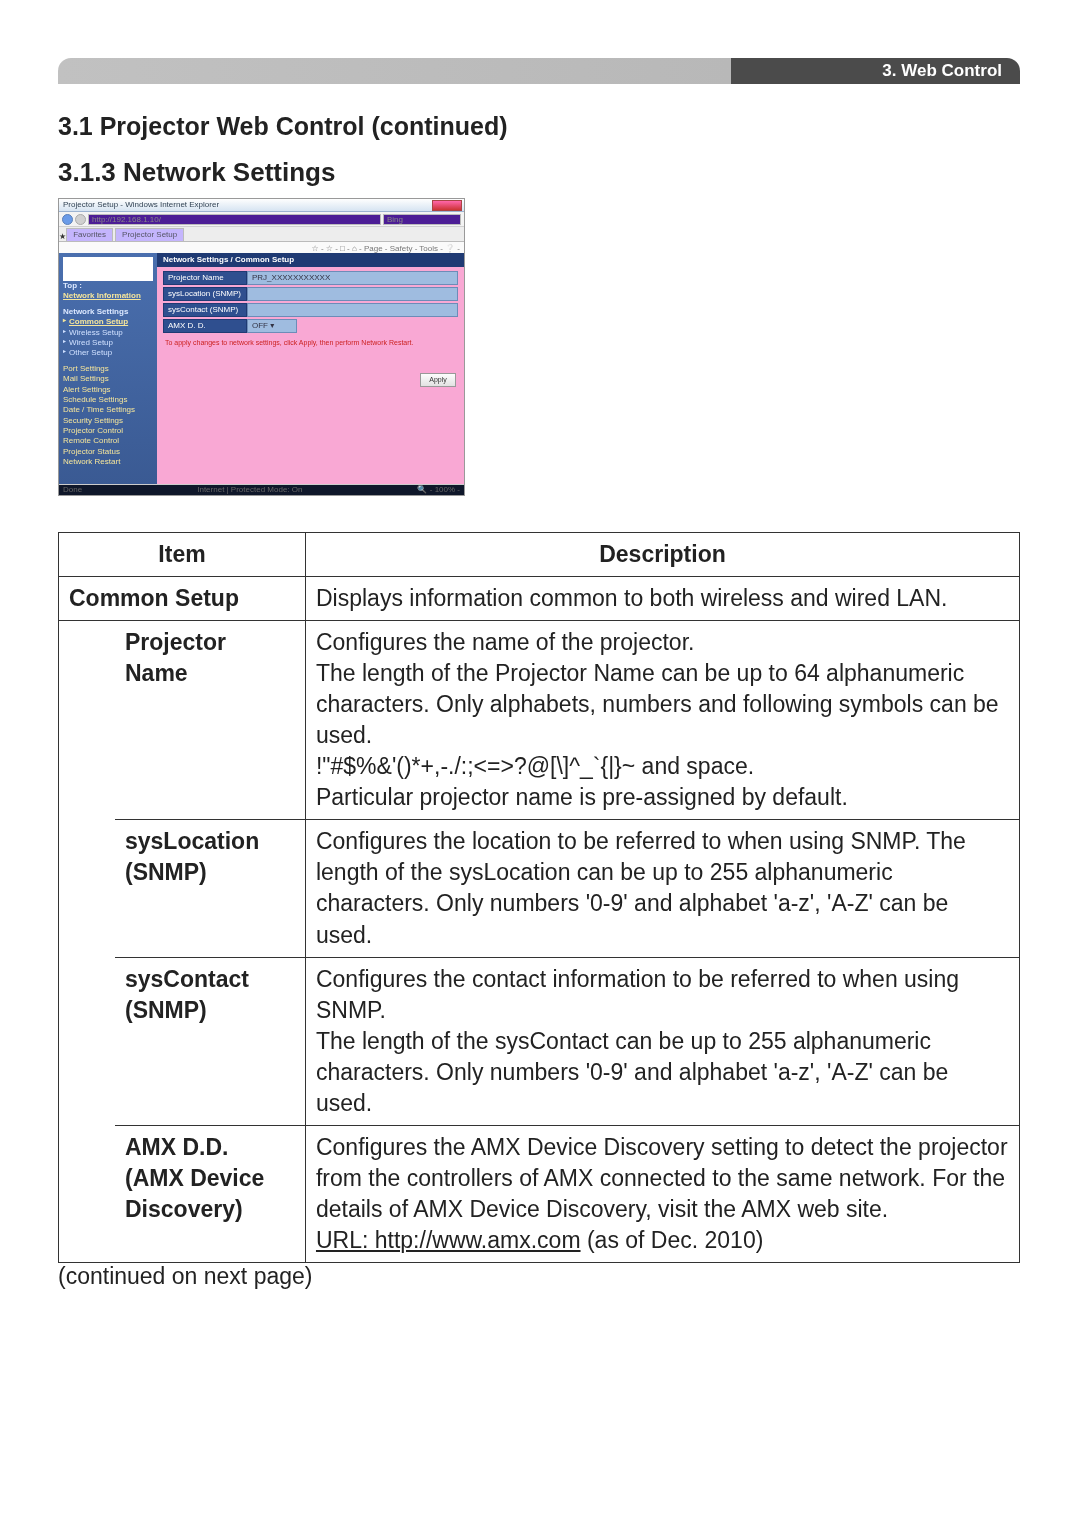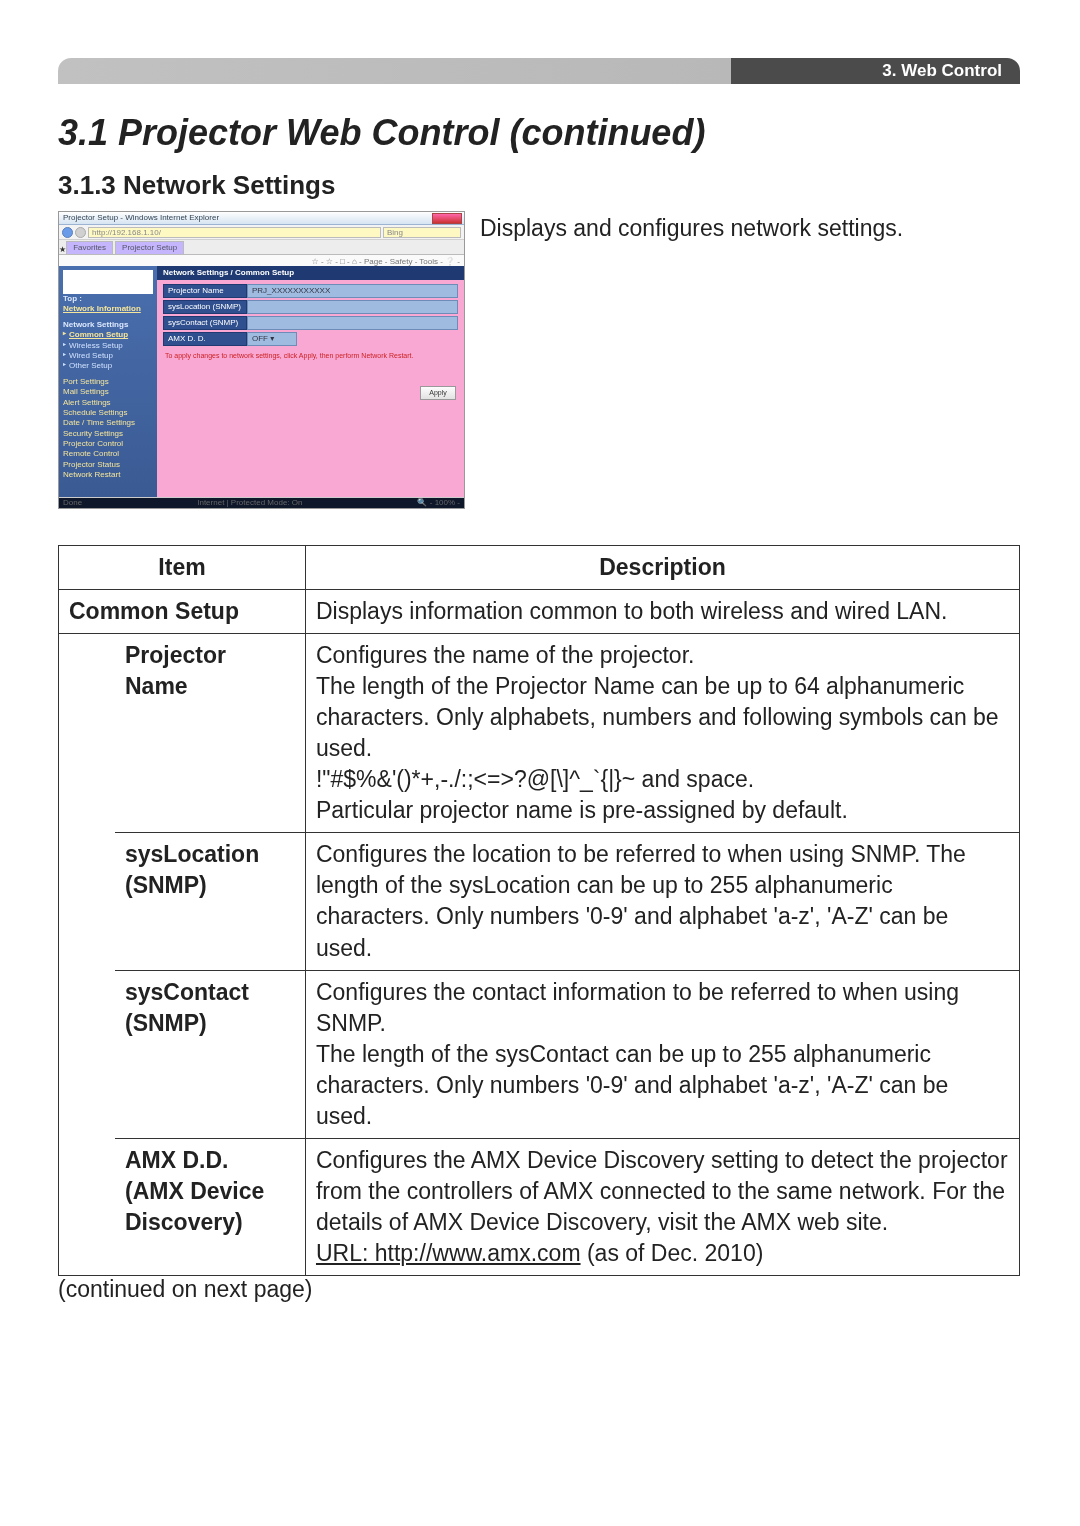"3.1 Projector Web Control (continued)" .section-title { font-size: 36px -> 25px; font-style: italic -> none }
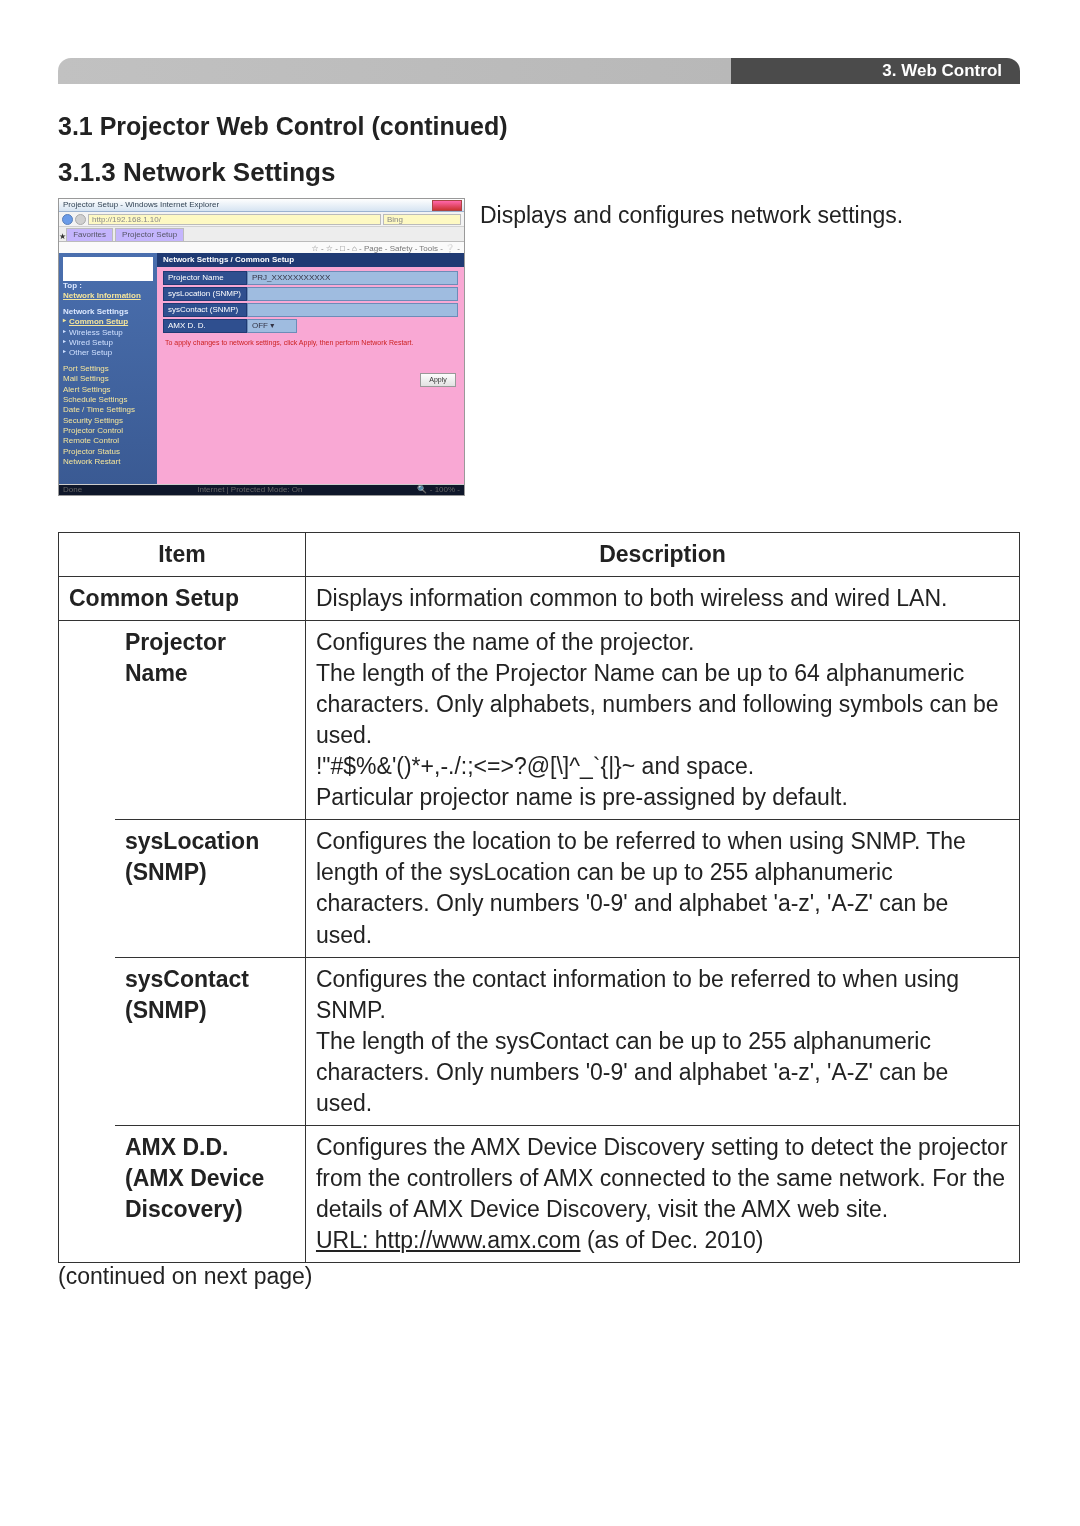"http://192.168.1.10/" .ms-toolbar .url { background: #fef9c3 -> #4c1d95 }
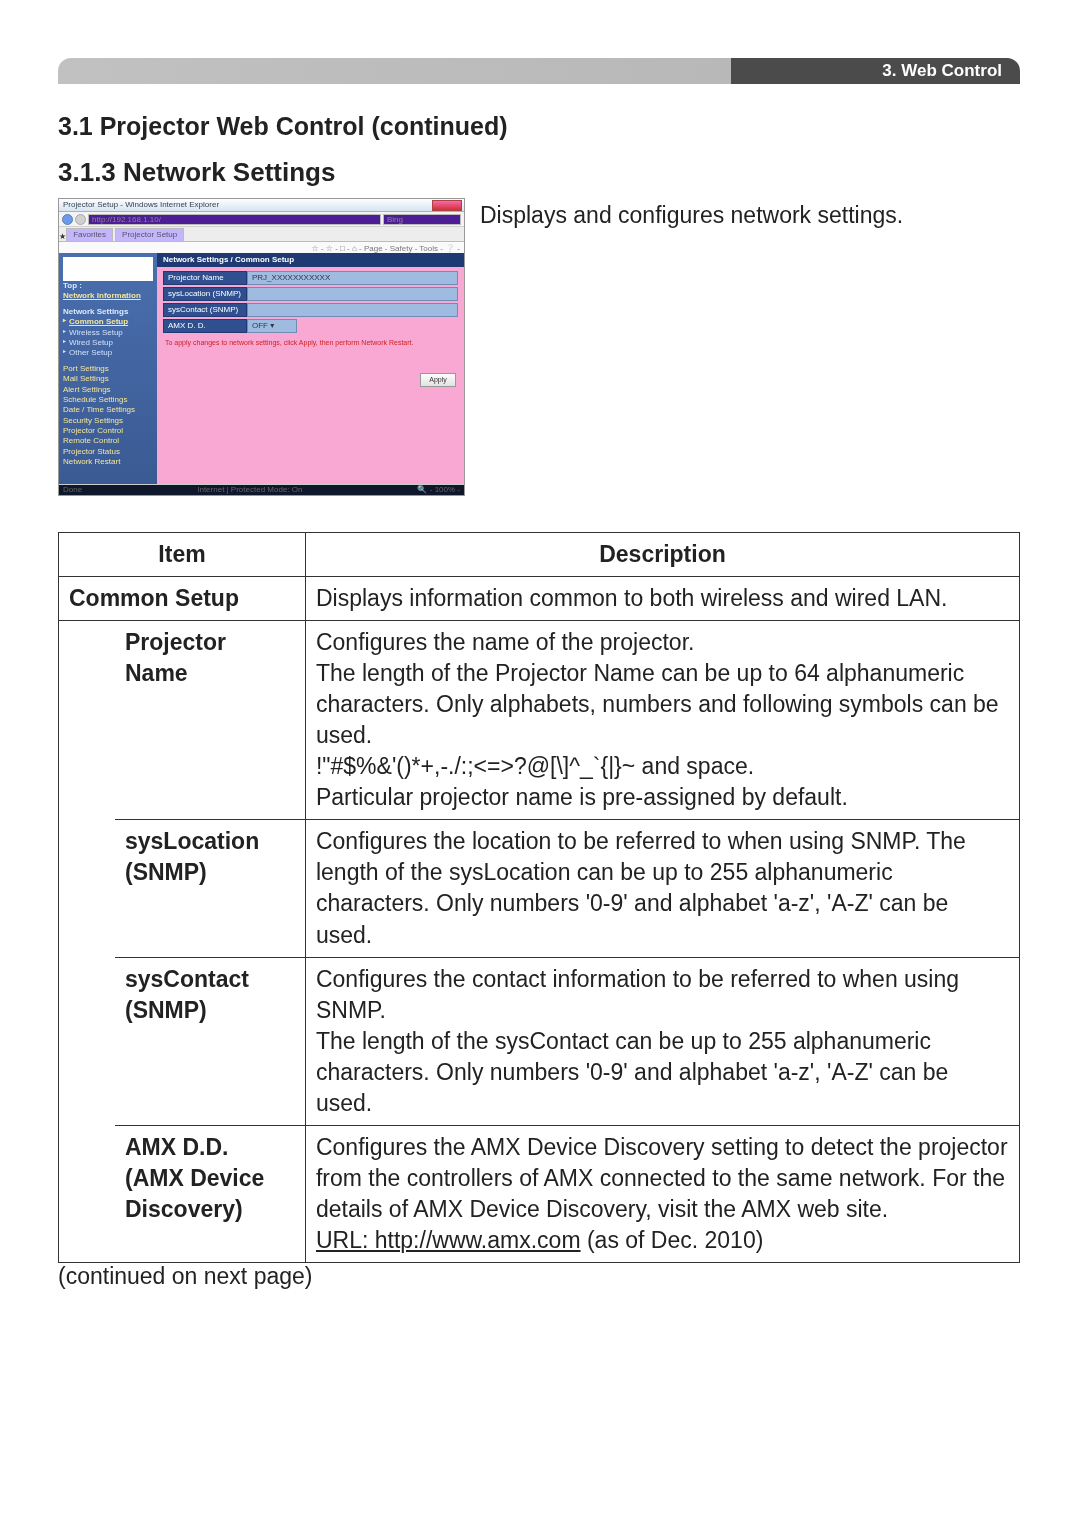"Displays and configures network" div.intro-text { html: <div>Displays and configures network settings.</div> -> none }
